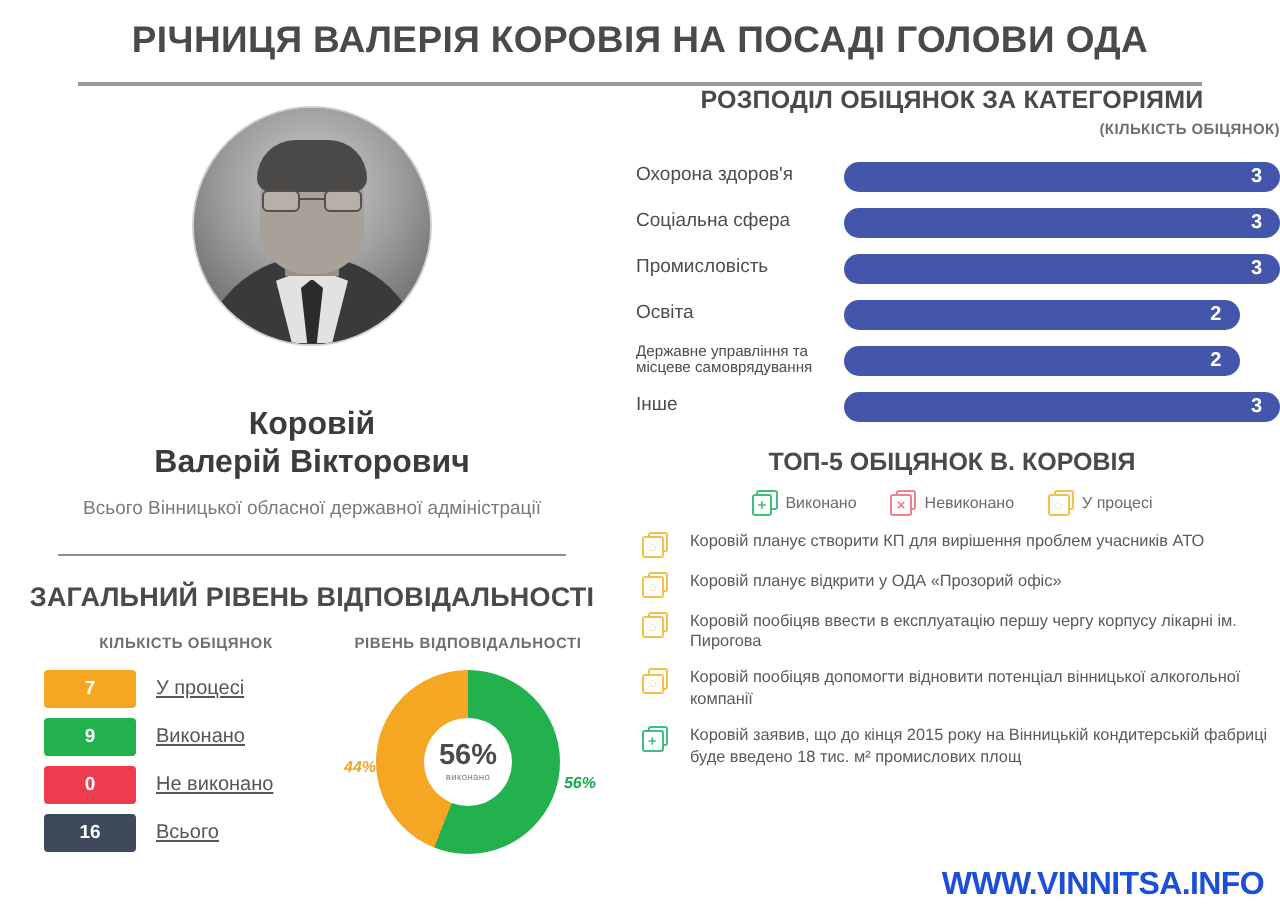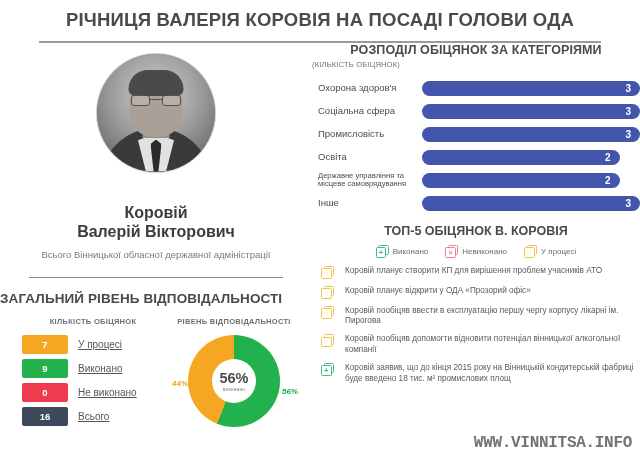"(КІЛЬКІСТЬ ОБІЦЯНОК)" .bar-subtitle { font-weight: normal -> bold; text-align: left -> right }
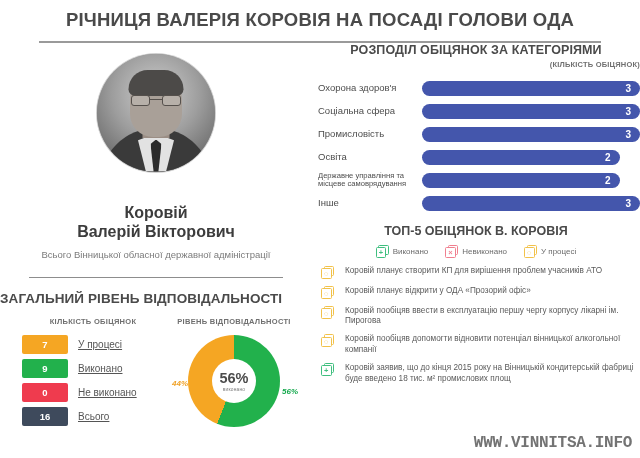"ЗАГАЛЬНИЙ РІВЕНЬ ВІДПОВІДАЛЬНОСТІ" .resp-title { text-align: none -> center }
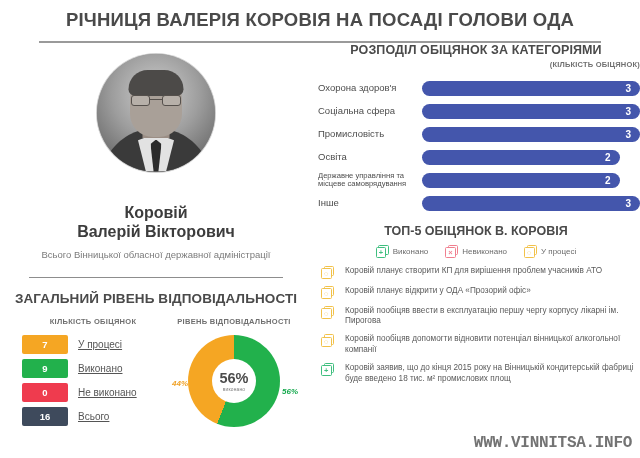"WWW.VINNITSA.INFO" .watermark { color: #737373 -> #1d4ed8; font-family: Liberation Mono, monospace -> Liberation Sans, sans-serif }
